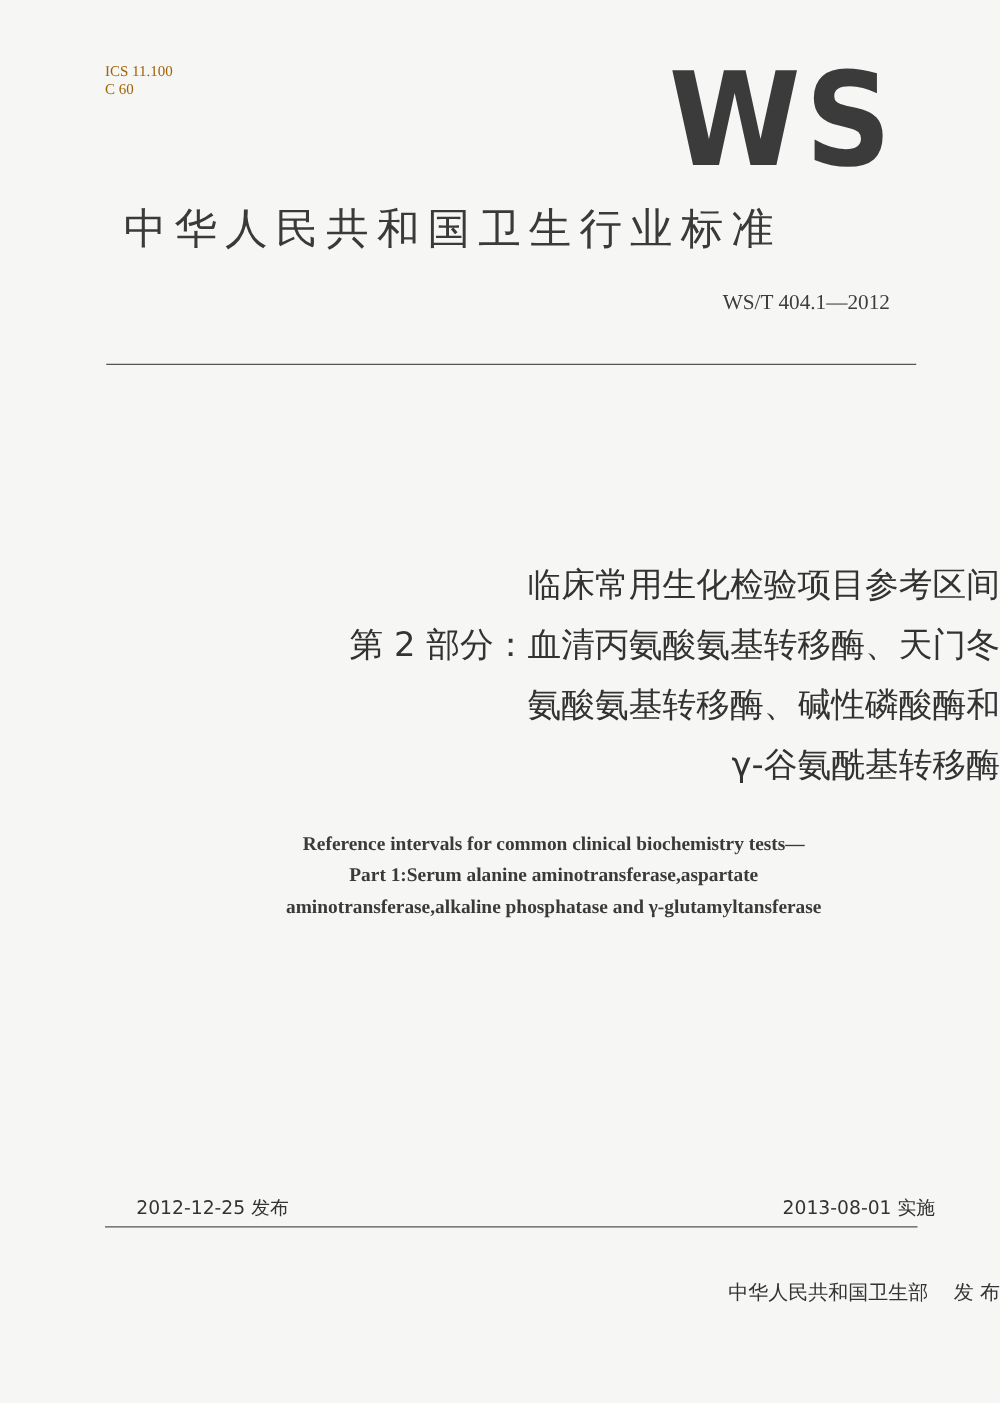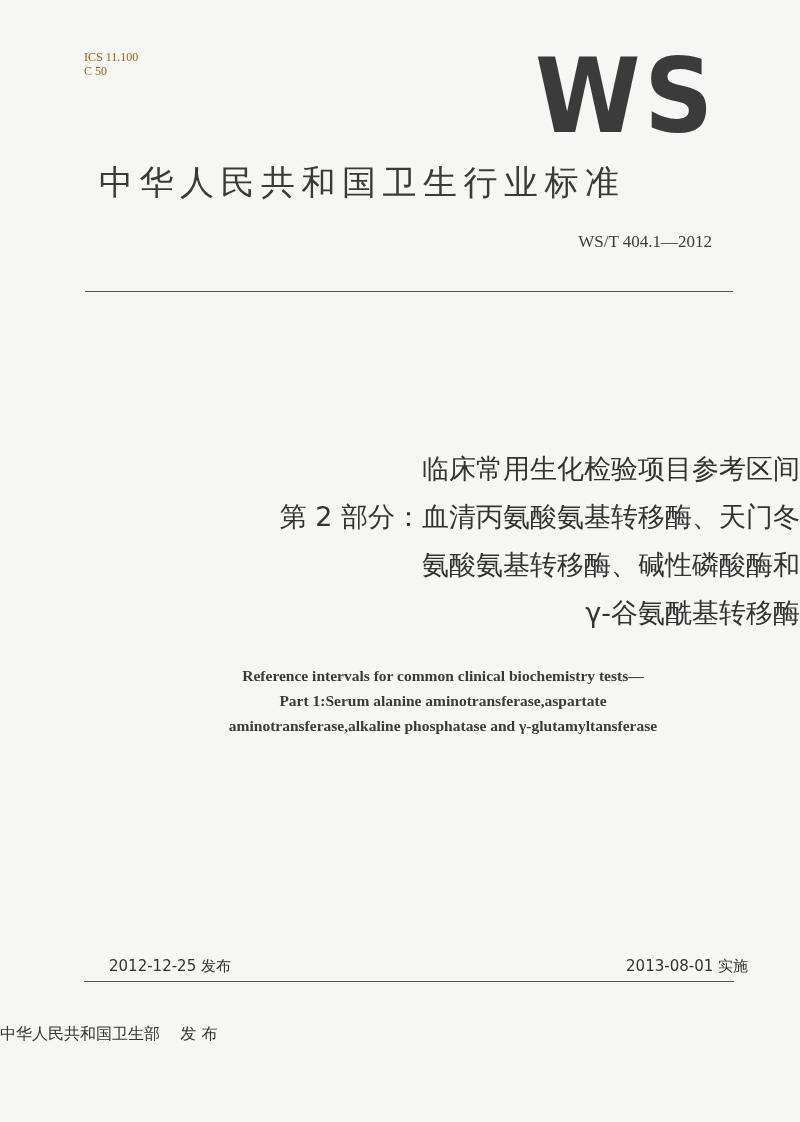"C 50" div { text: 50 -> 60 }
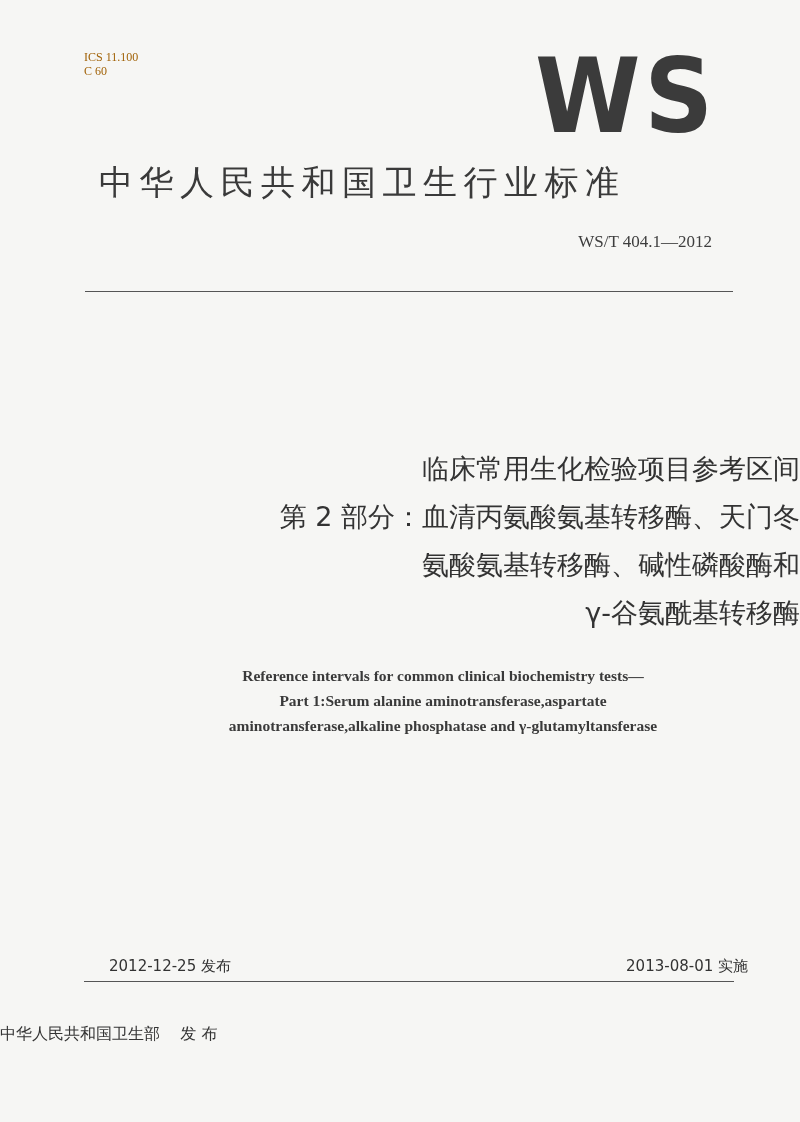"中华人民共和国卫生部 发 布" .publisher { text-align: left -> right }
